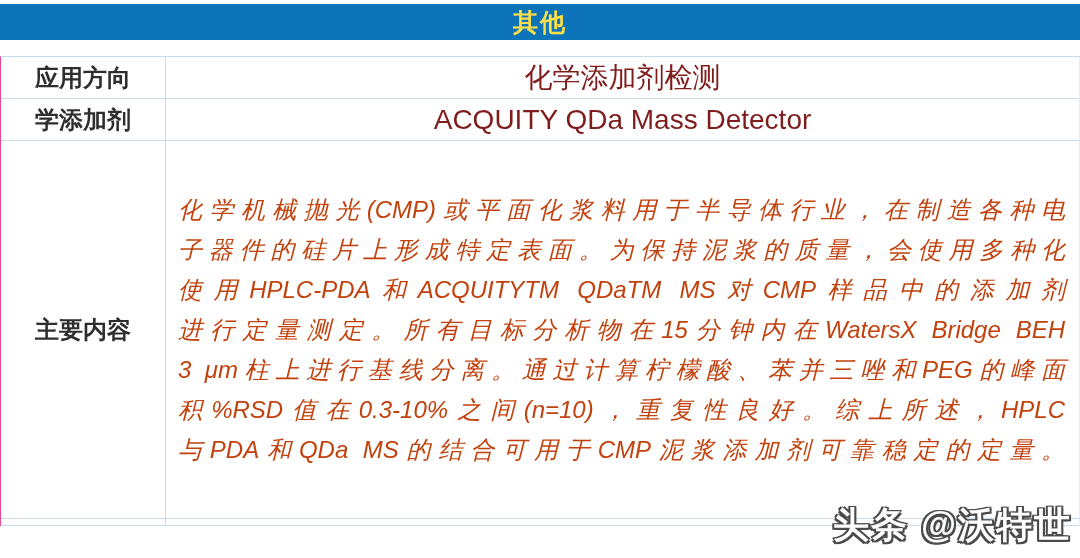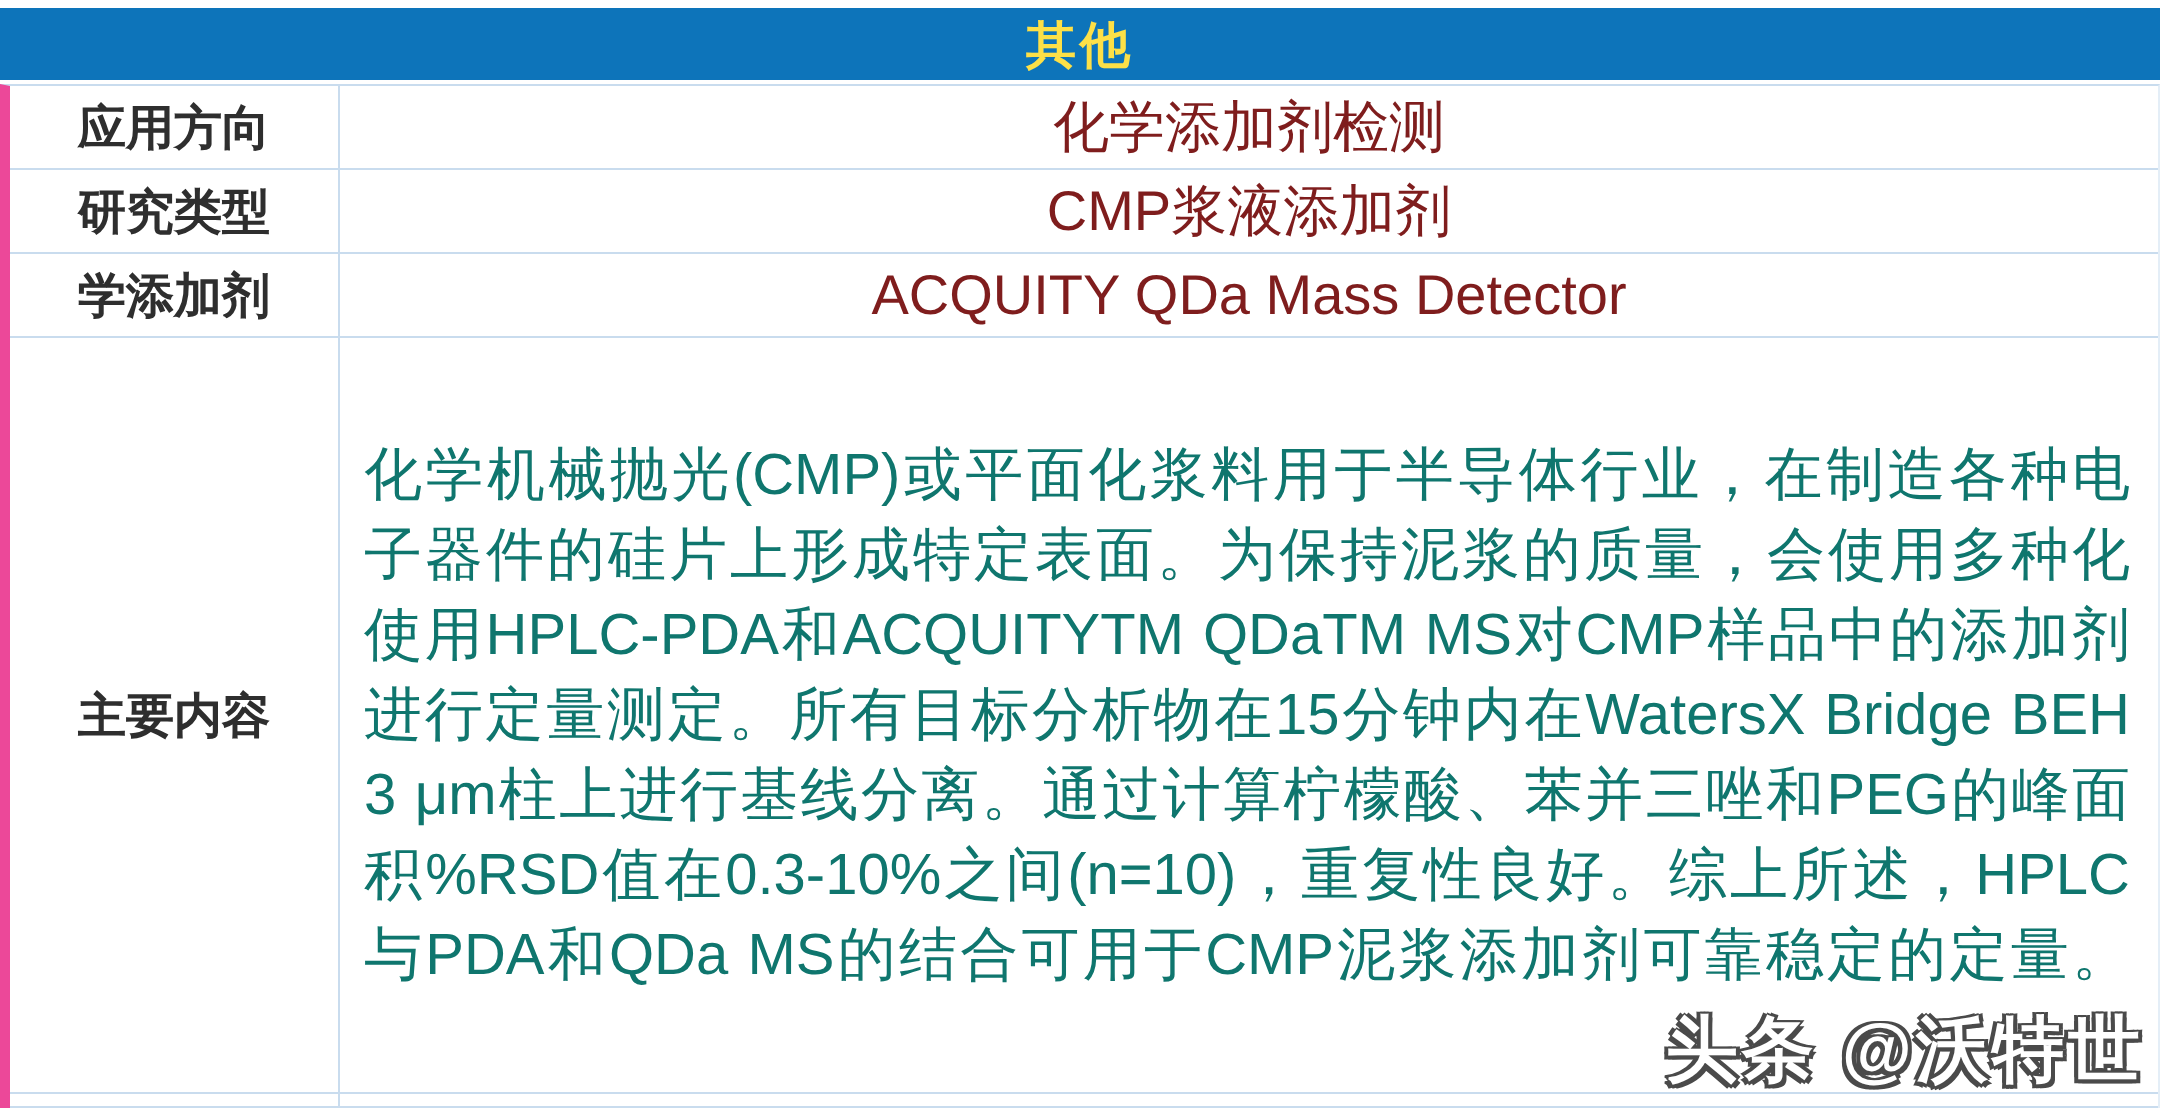"应用方向" .info-table { border-left: 5px solid #ec4899 -> 1px solid #ec4899; margin-top: 2px -> 16px }
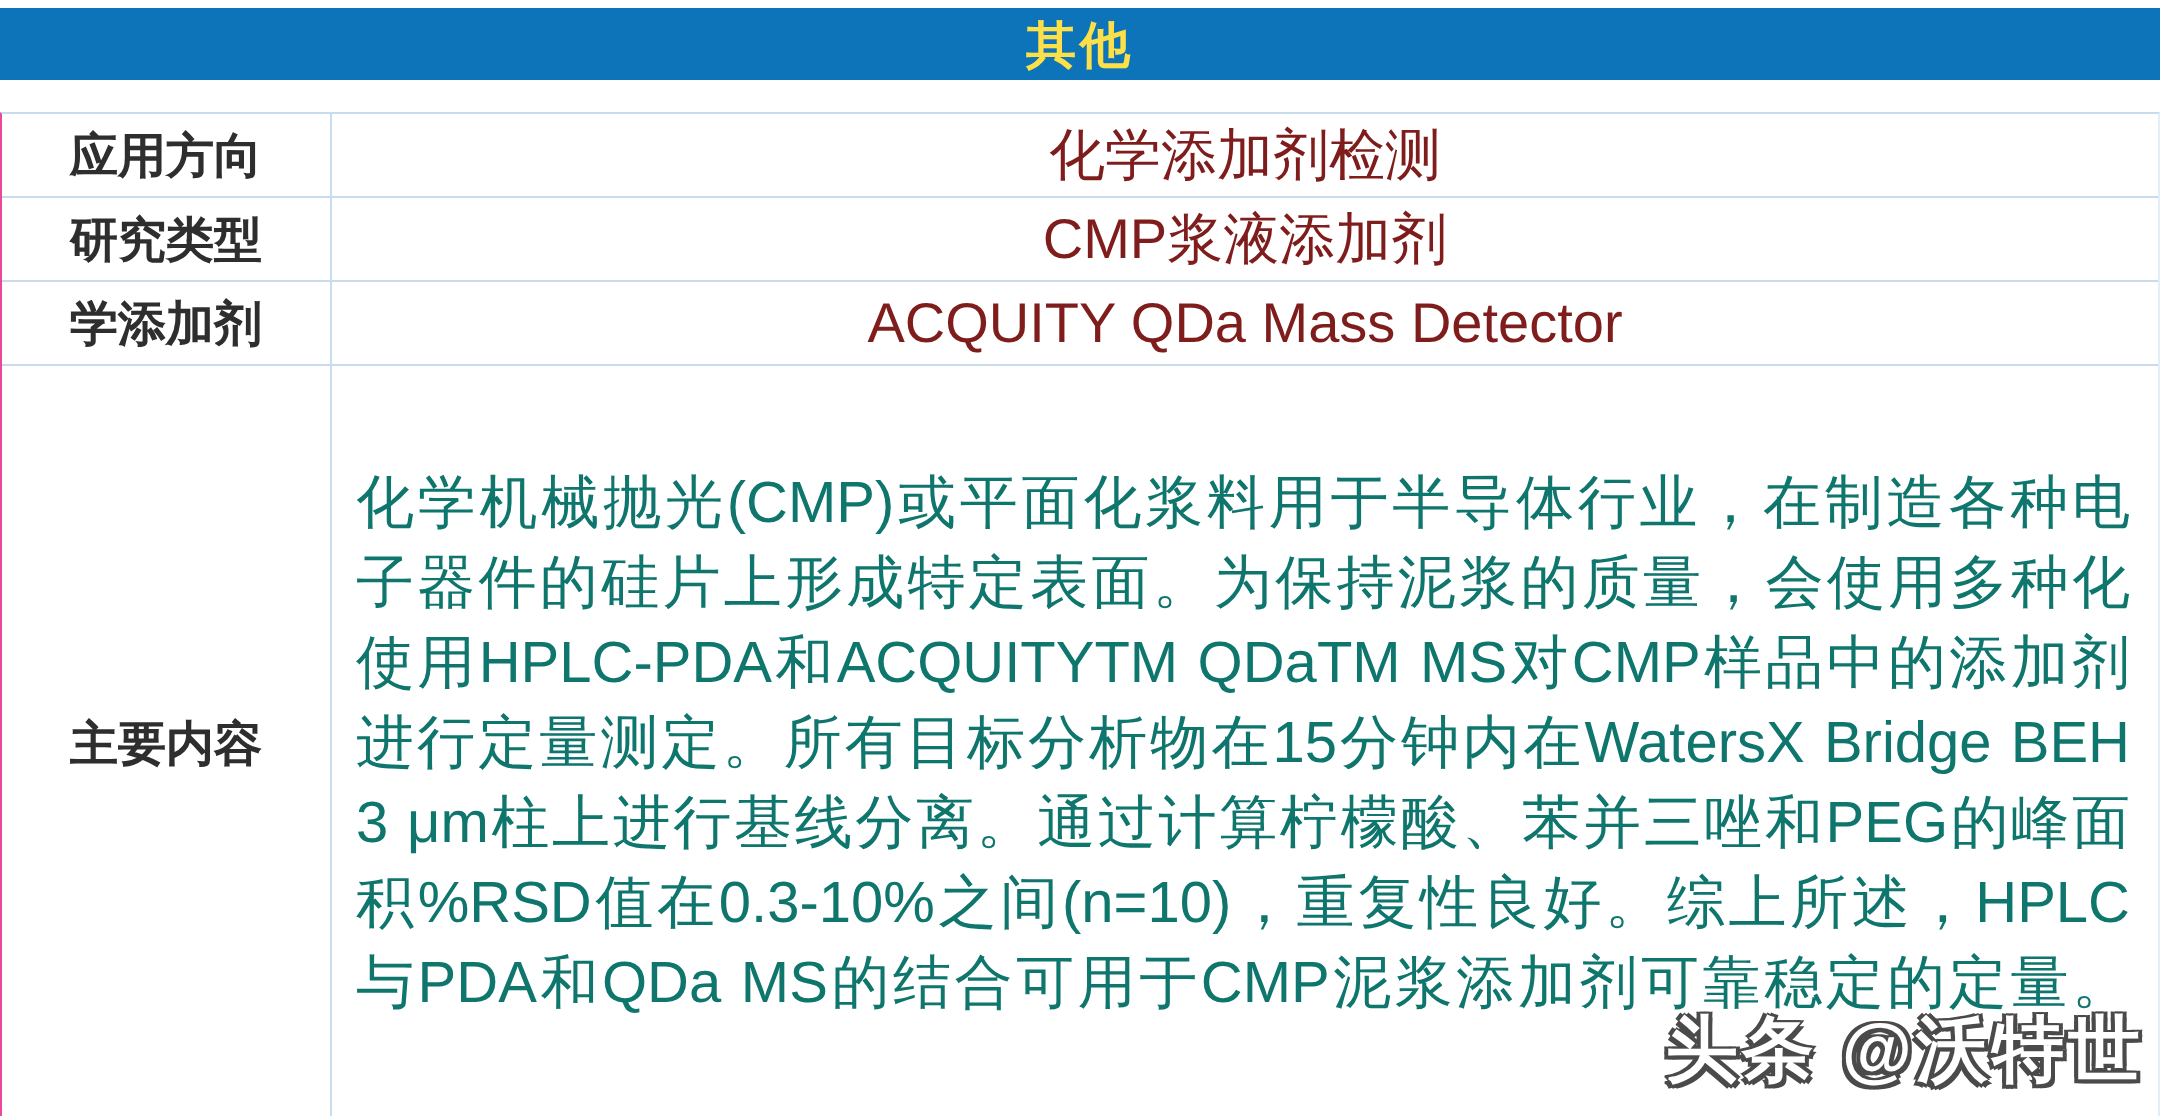"研究类型" div.row { html: <div> <div>研究类型</div> <div>CMP浆液添加剂</div> </div> -> none }
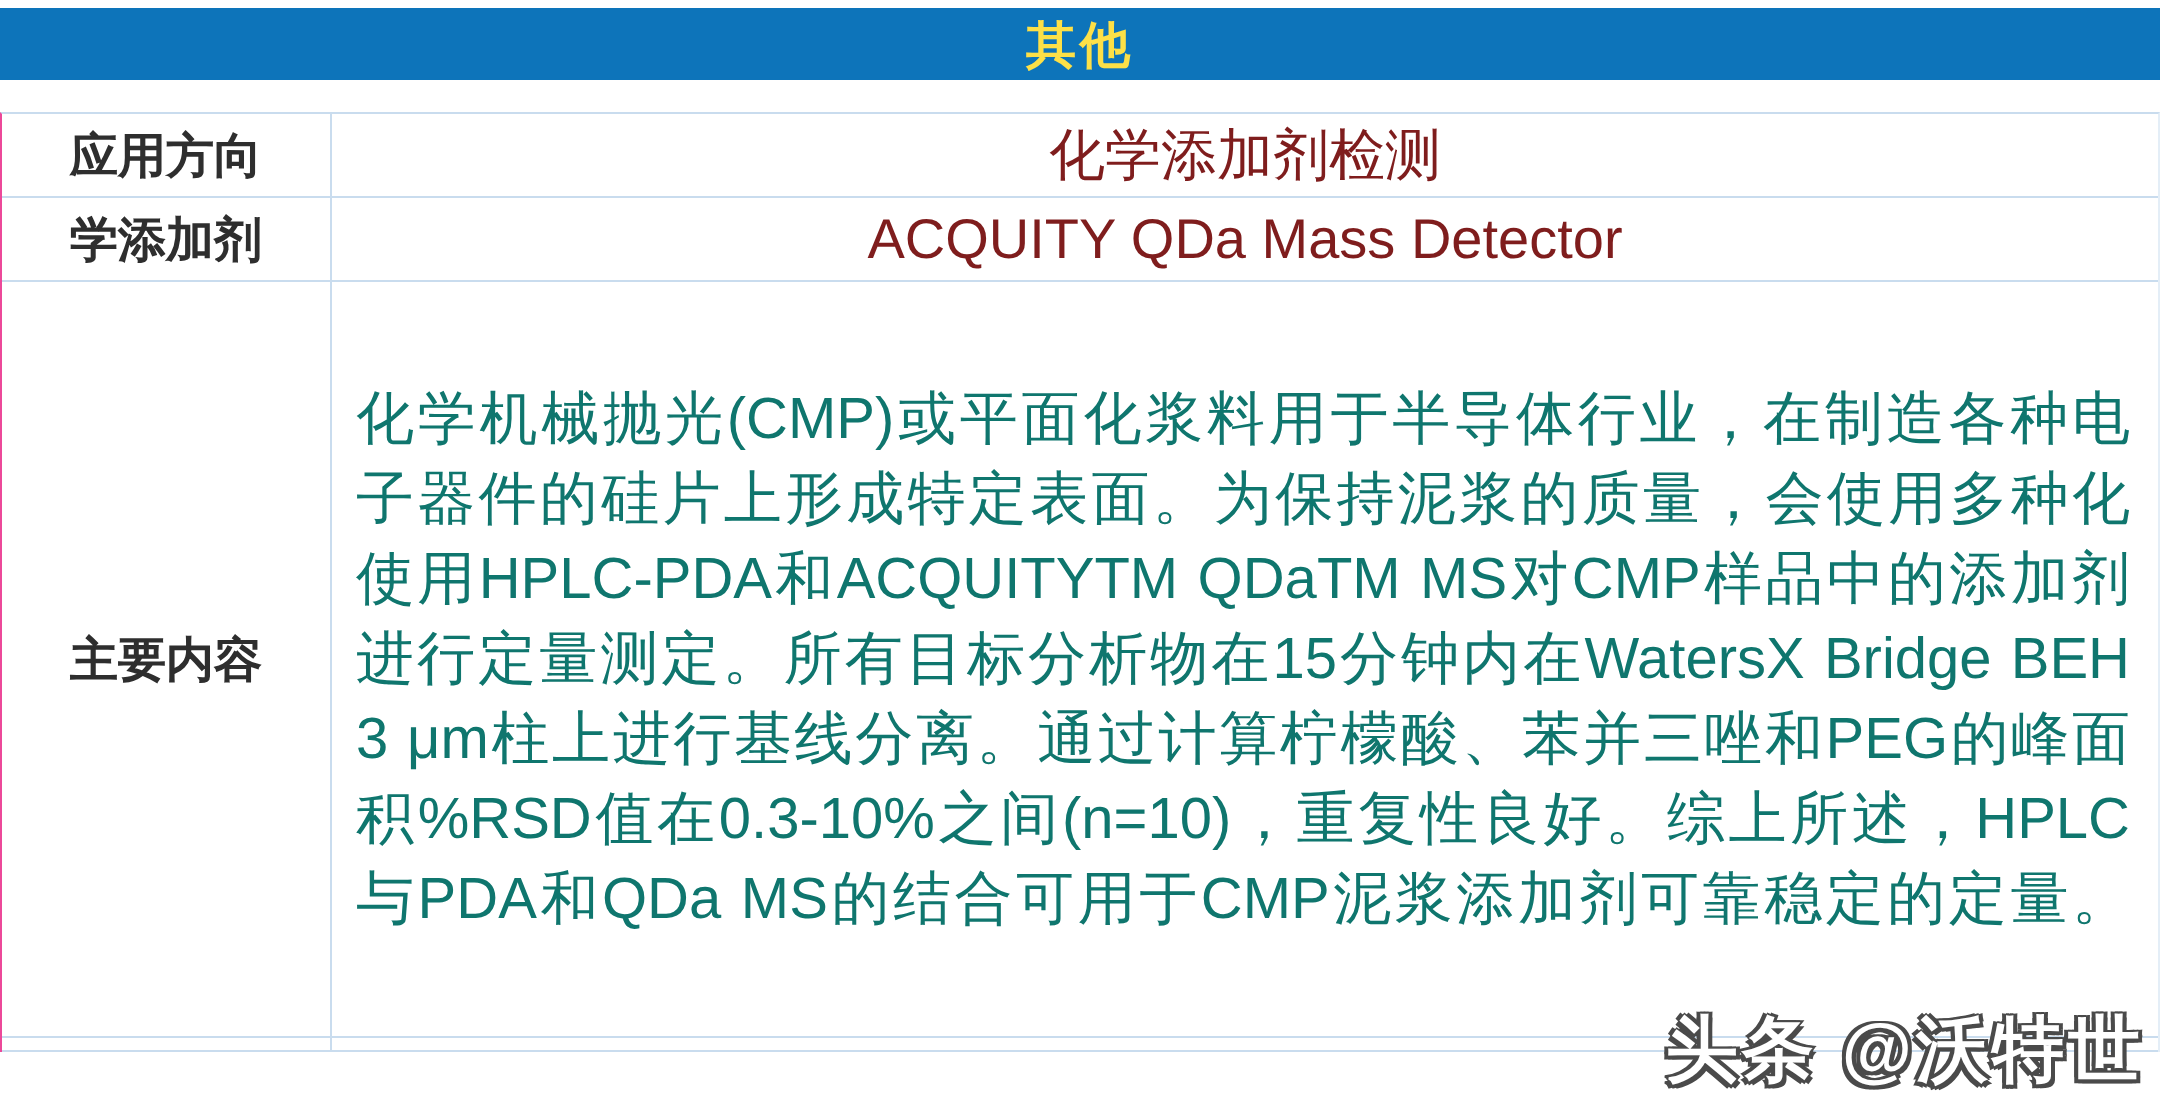"化学机械抛光(CMP)或平面化浆料用于半导体行业，在制造各种电" .pline { color: #0f766e -> #c2410c; font-size: 29px -> 24px; font-style: none -> italic }
